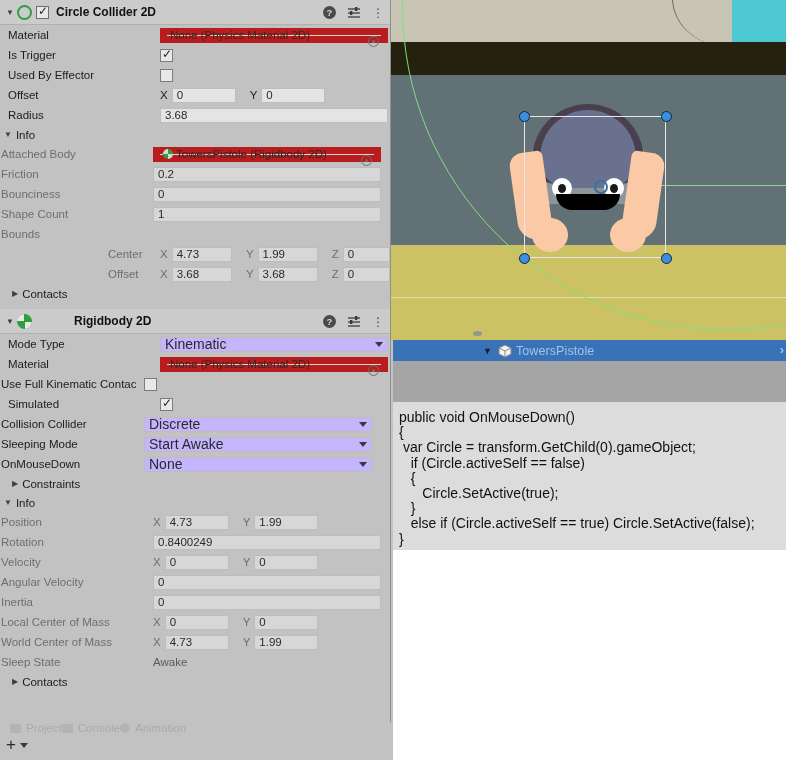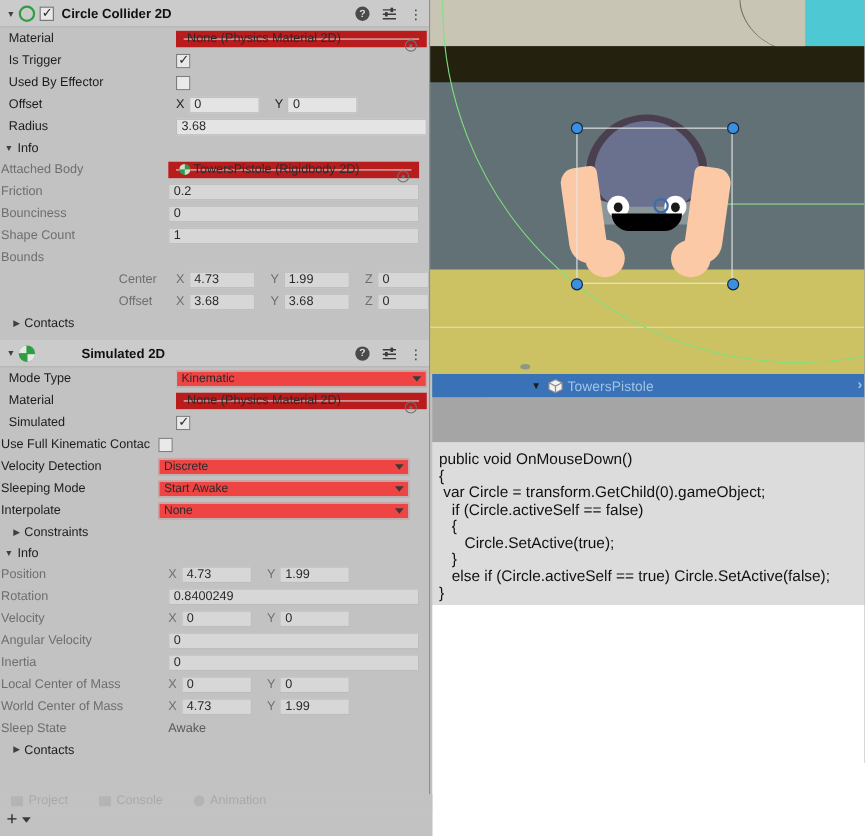"Simulated 2D" span.comp-title { text: Simulated -> Rigidbody }
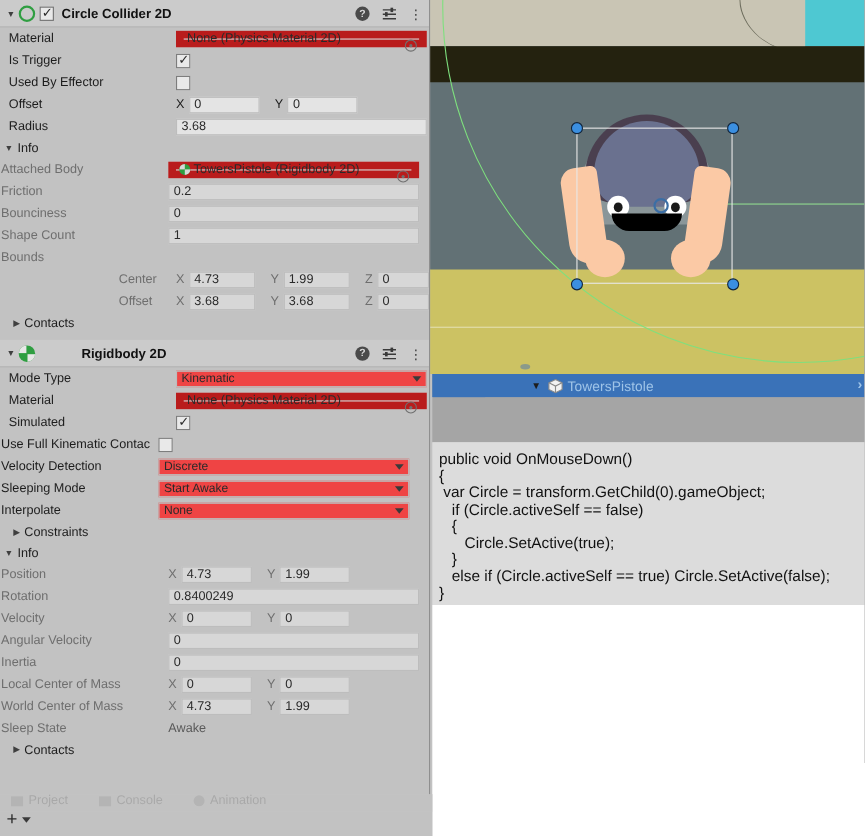"Kinematic" .dropdown { background: #ef4444 -> #c4b5fd; font-size: 11px -> 14px }
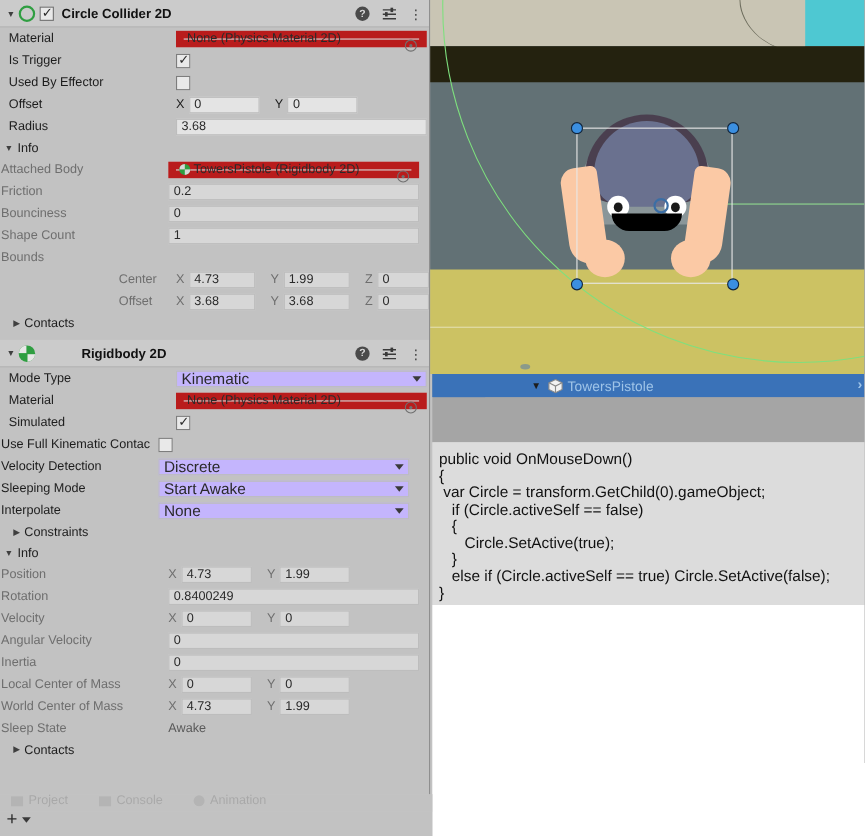"Simulated" div.row { order: before "Use Full Kinematic Contac" -> after "Use Full Kinematic Contac" }
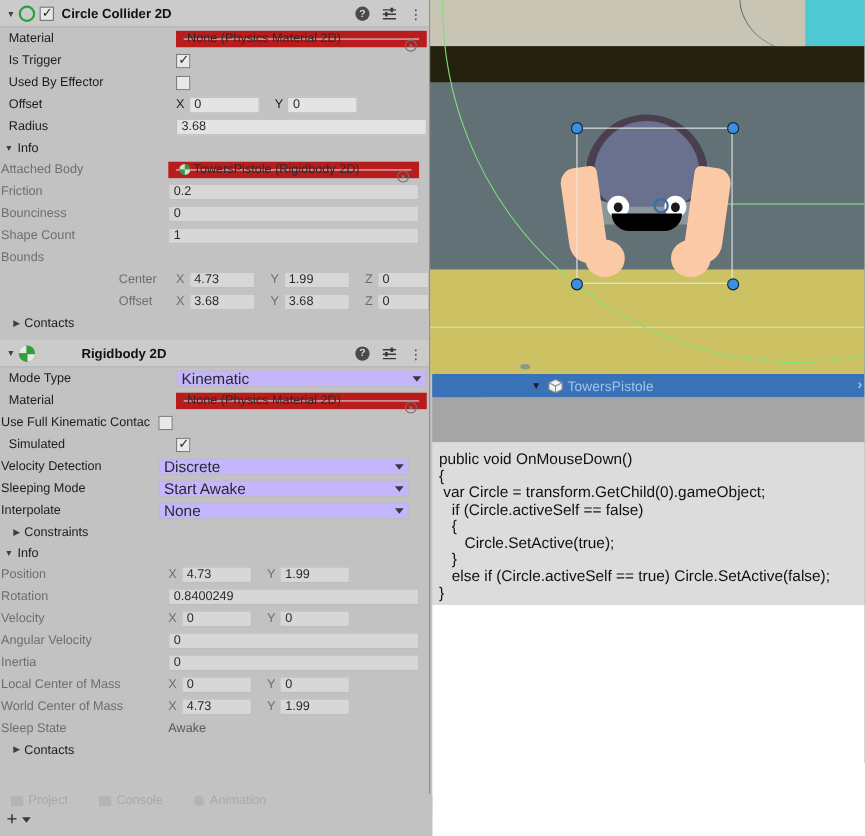"Velocity Detection" span.lbl { text: Velocity Detection -> Collision Collider }
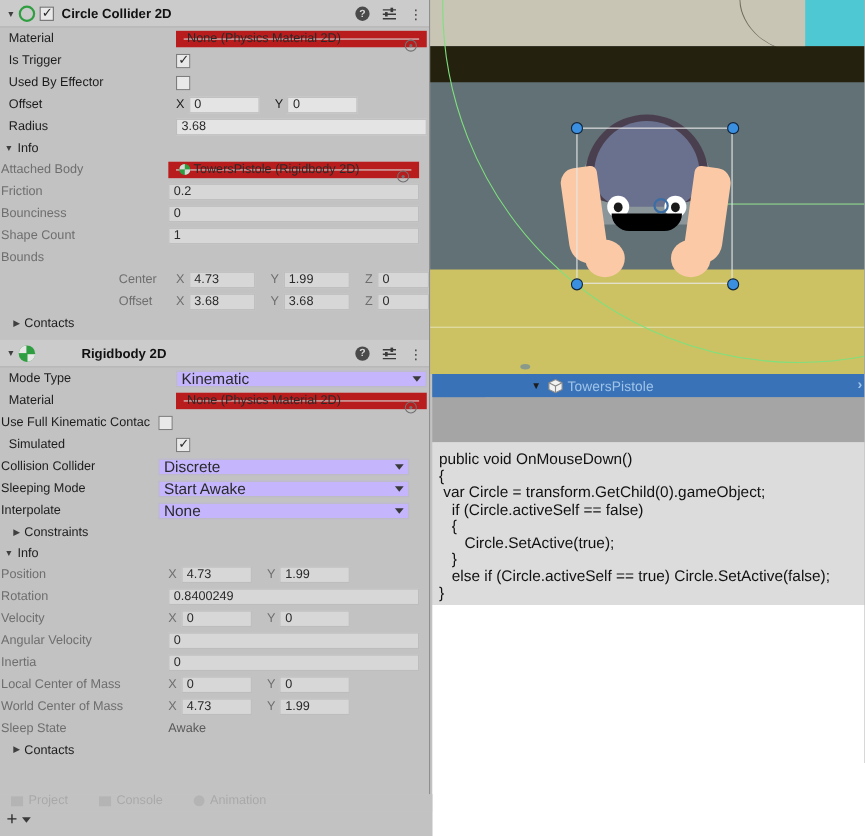"Interpolate" span.lbl { text: Interpolate -> OnMouseDown }
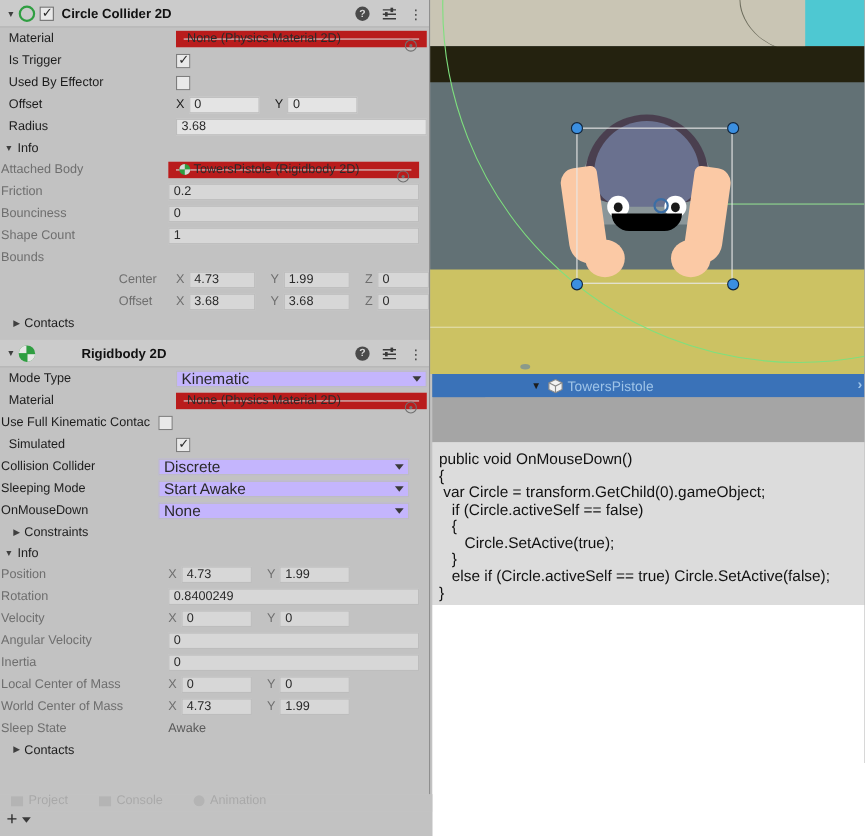"Project" .ghost-tabs { gap: 28px -> none }
